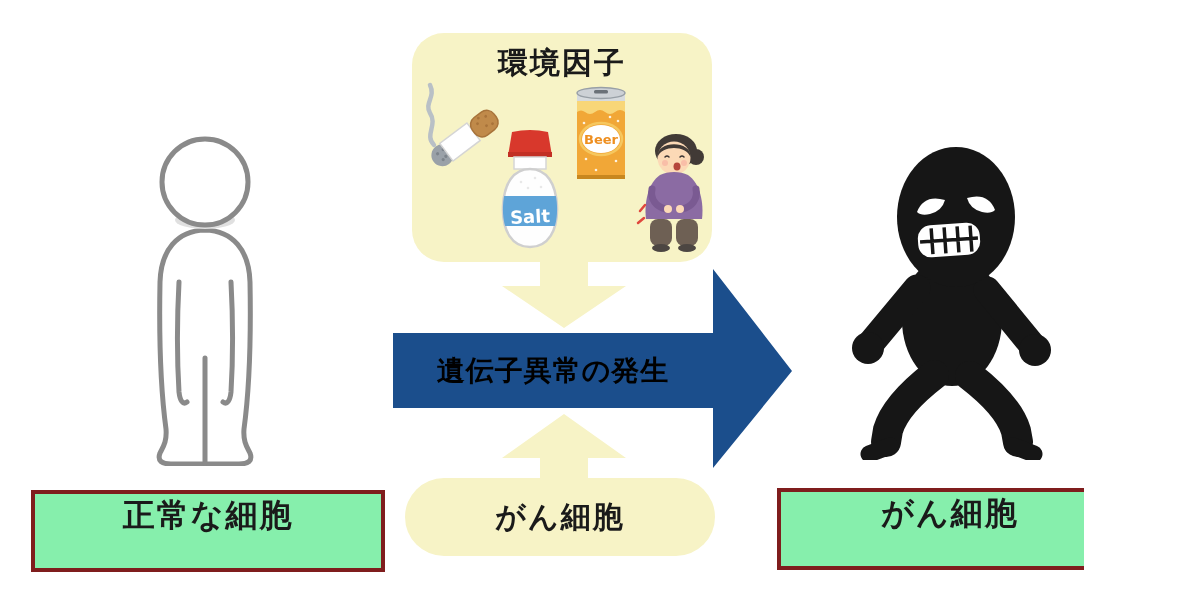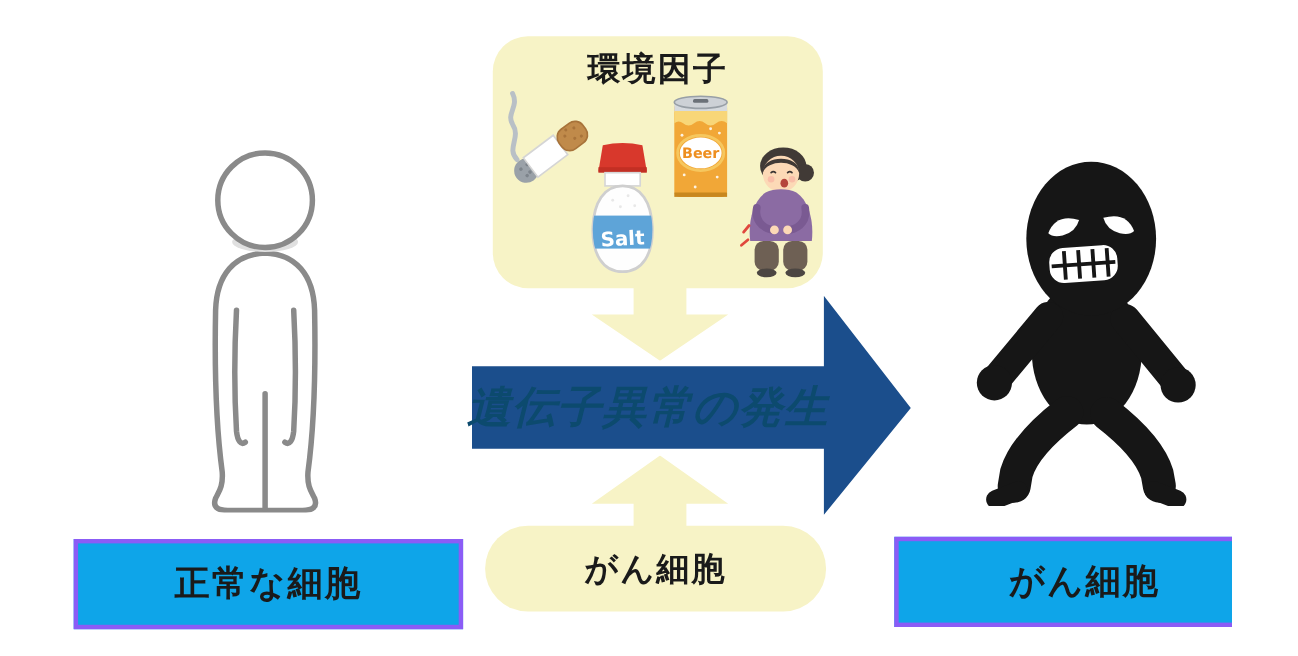"環境因子" .canvas { margin-left: 36px -> none }
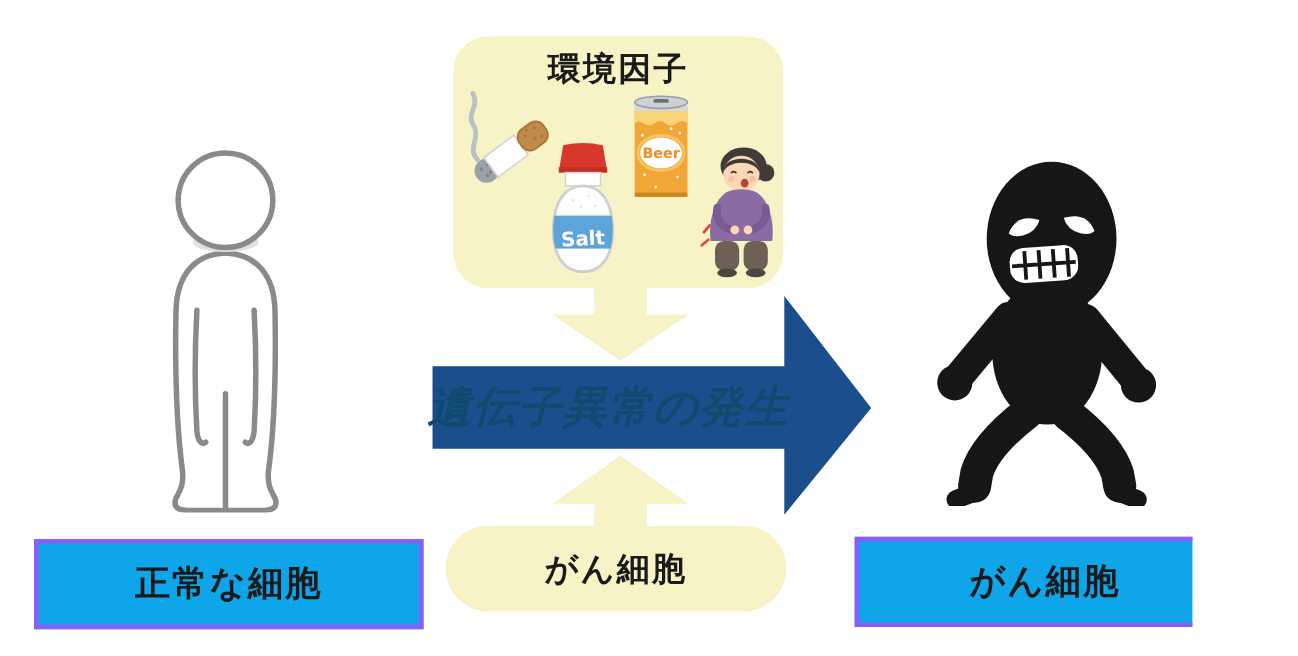"遺伝子異常の発生" .main-arrow-label { color: #0c4a6e -> #000000; font-size: 40px -> 28px; font-style: italic -> none }
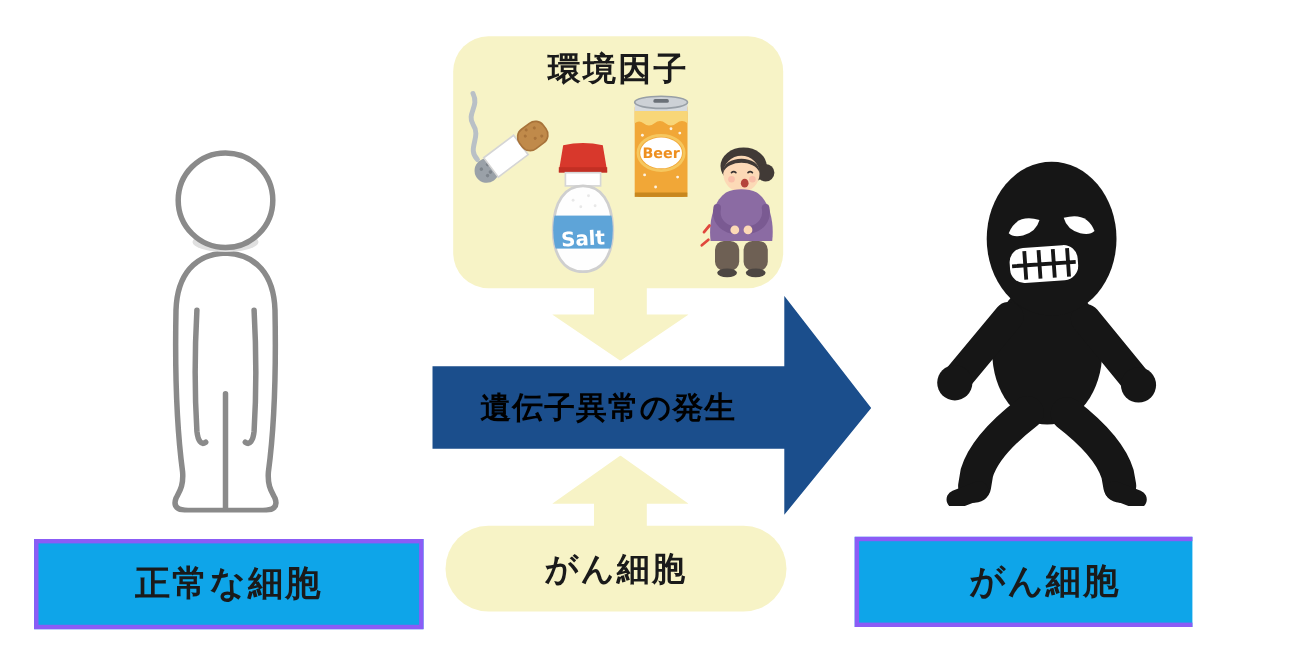"正常な細胞" .label-box { align-items: center -> flex-start; background: #0ea5e9 -> #86efac; border: 4px solid #8b5cf6 -> 4px solid #7f1d1d }
